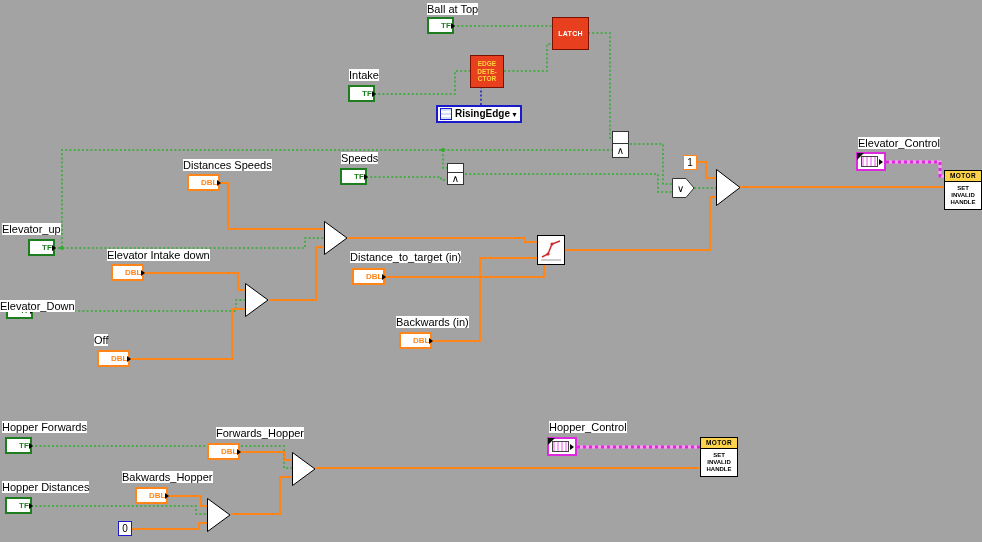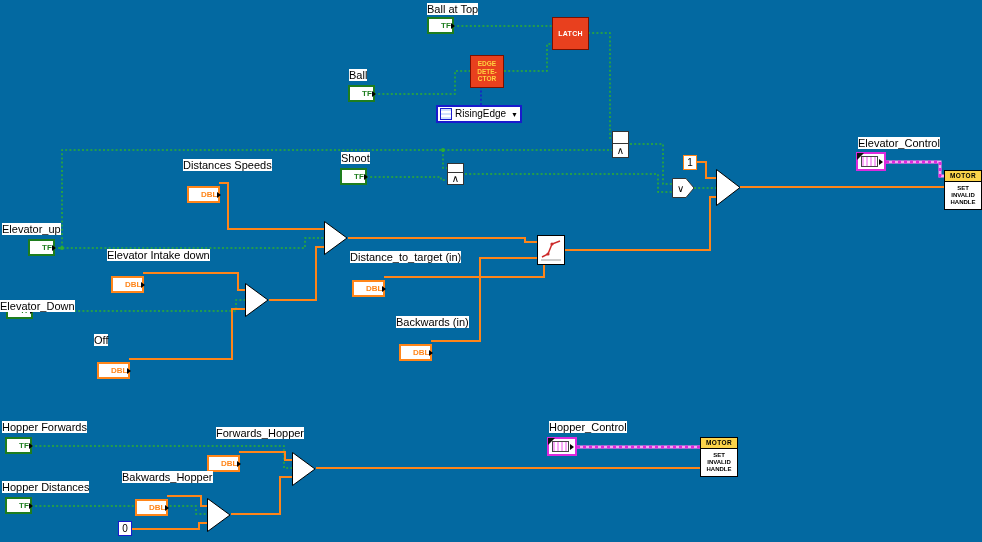"Ball at Top" .canvas { background: #0369a1 -> #a3a3a3 }
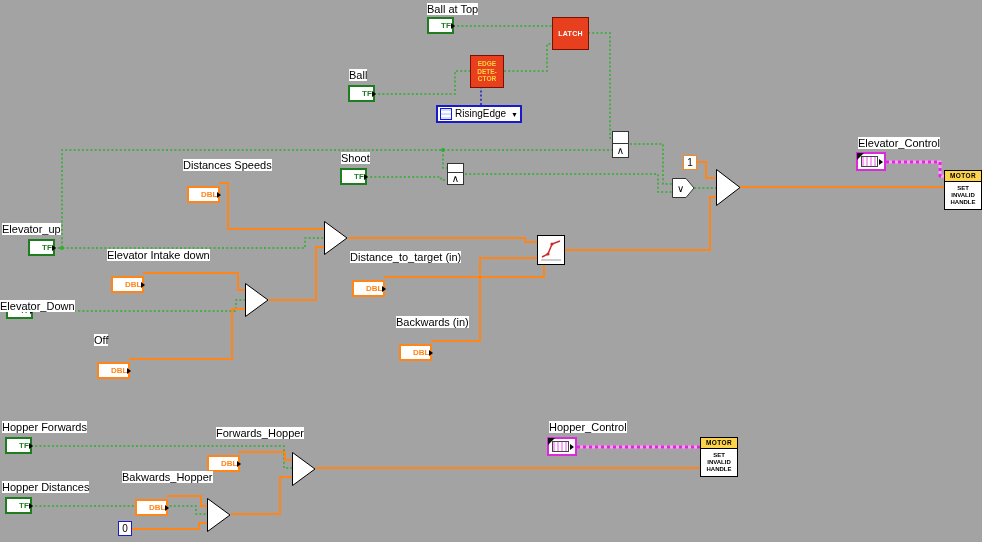"Ball" div.lbl { text: Ball -> Intake }
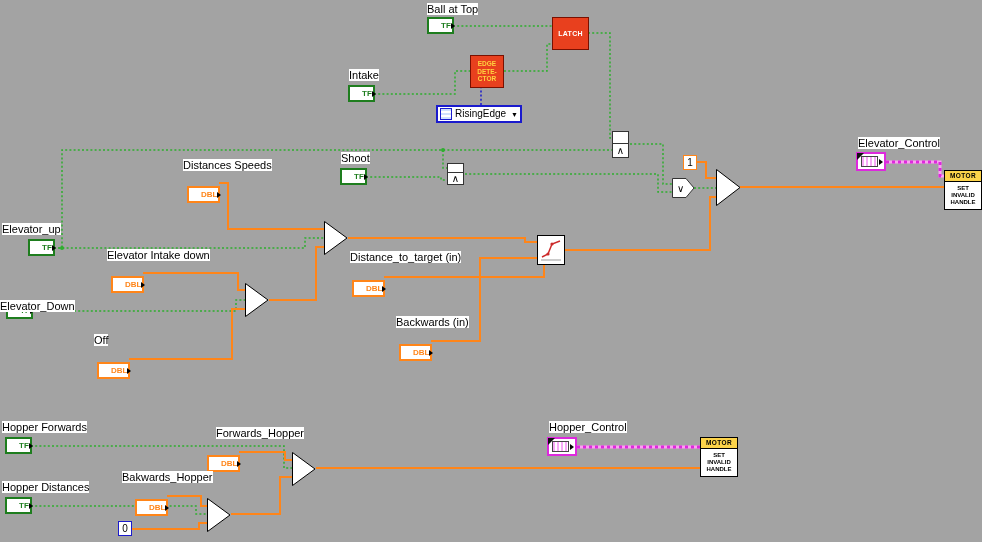"RisingEdge" .etext { font-weight: none -> bold }
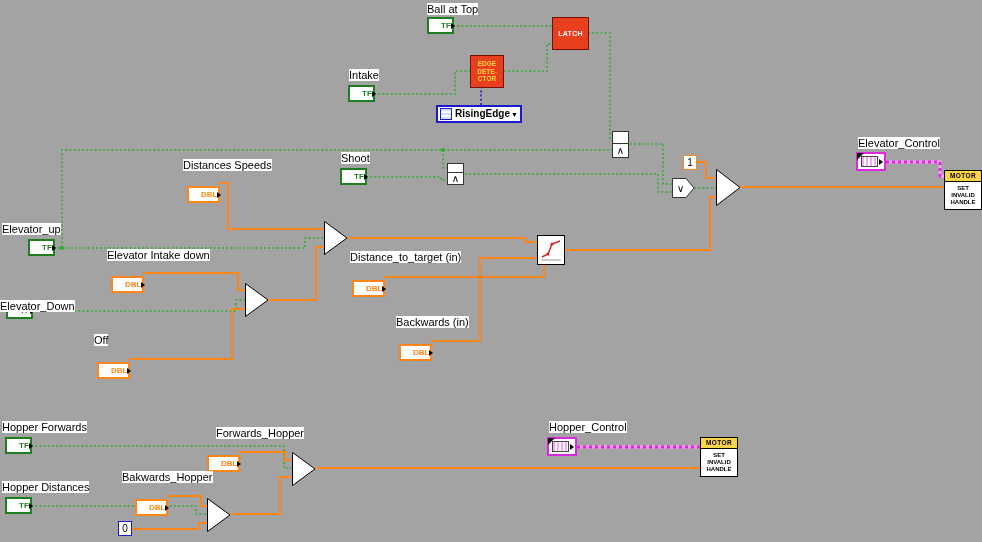"Shoot" div.lbl { text: Shoot -> Speeds }
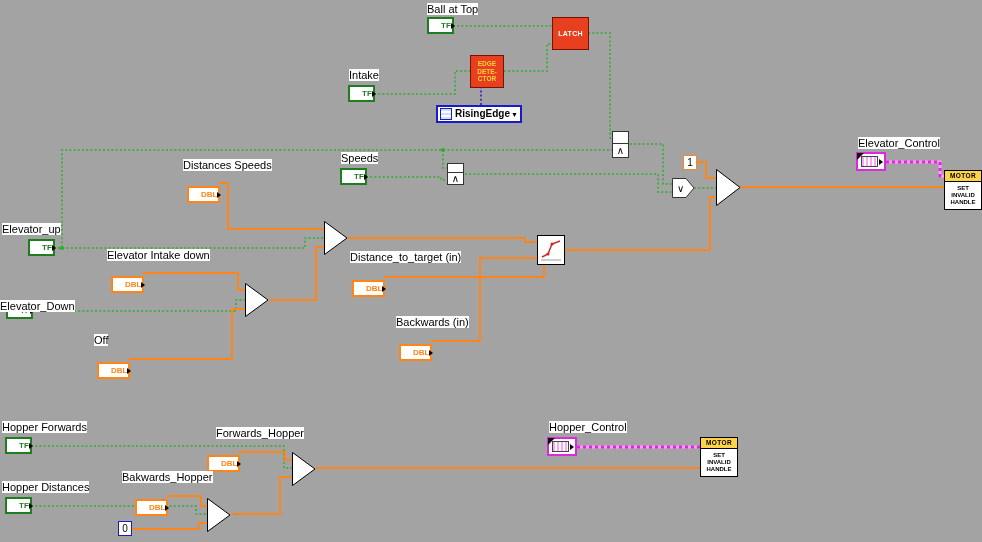"DBL" .dbl { margin-top: 12px -> none }
